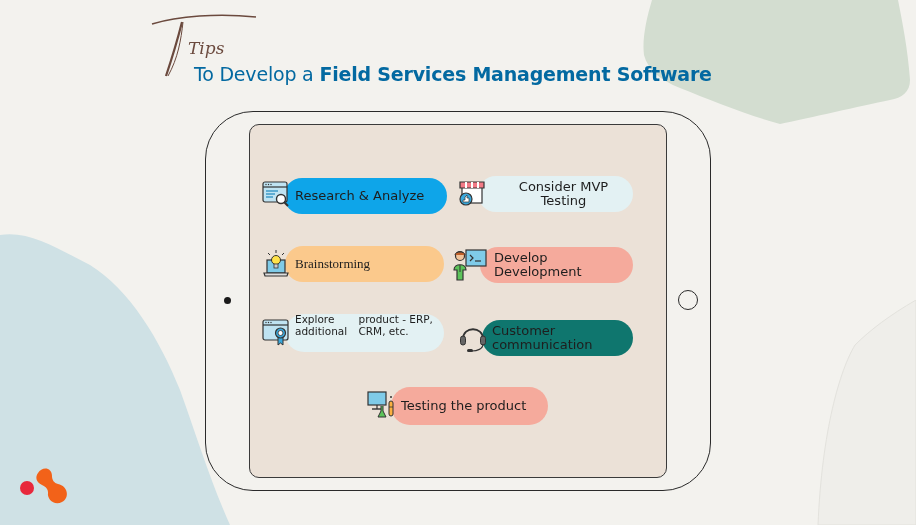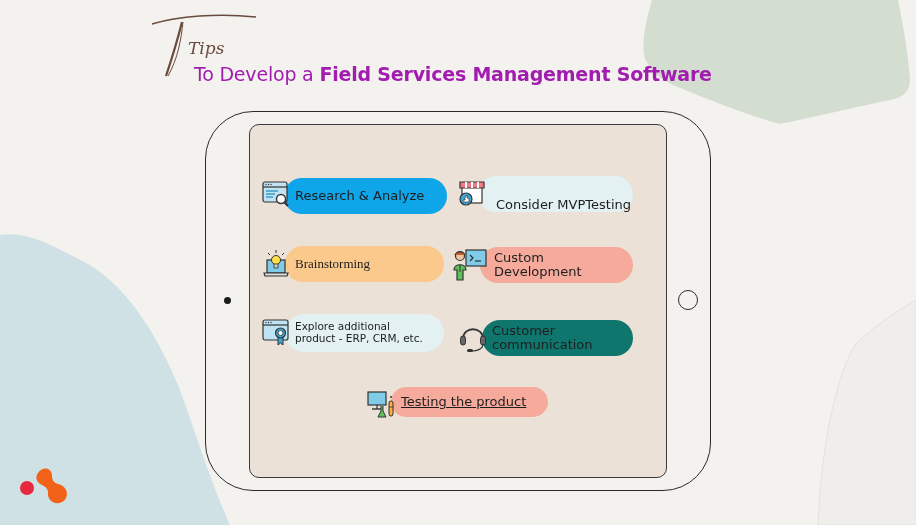"To Develop a Field Services" .subtitle { color: #a21caf -> #0369a1 }
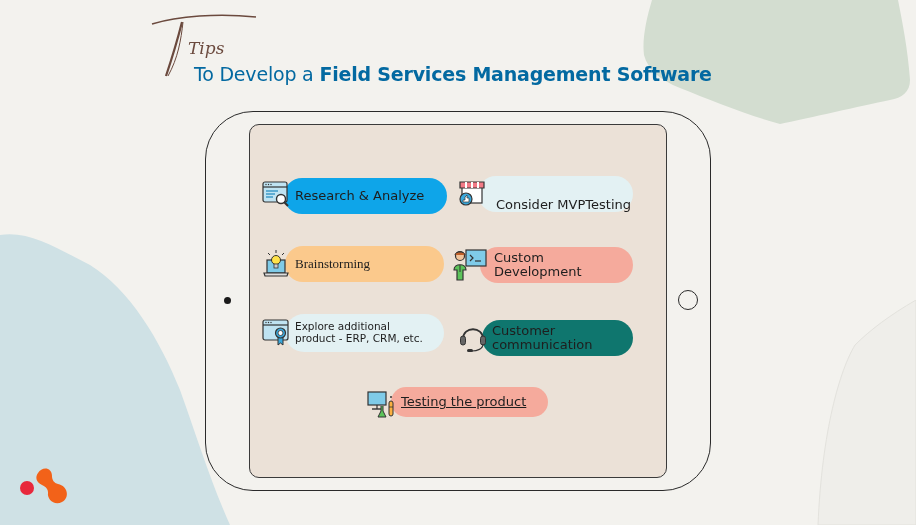"Consider MVP" div.pill { align-items: flex-end -> center; flex-direction: row -> column }
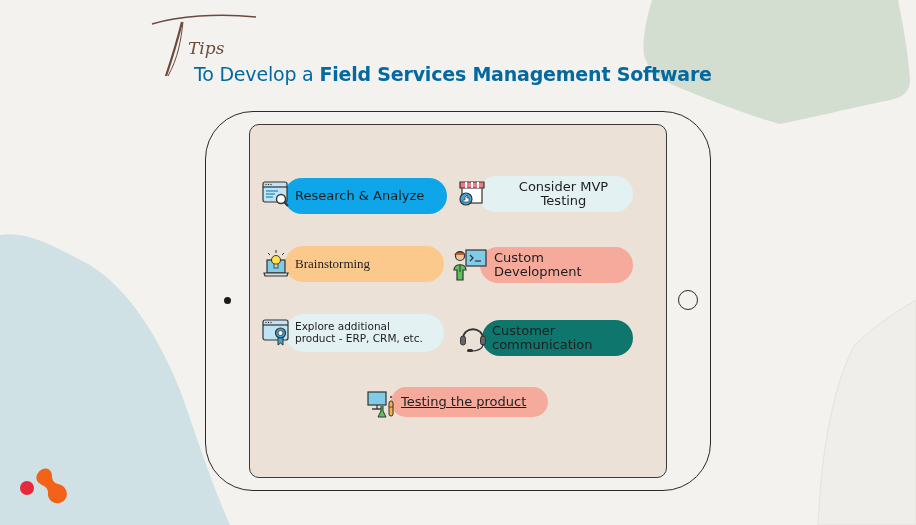"Custom" span { text: Custom -> Develop }
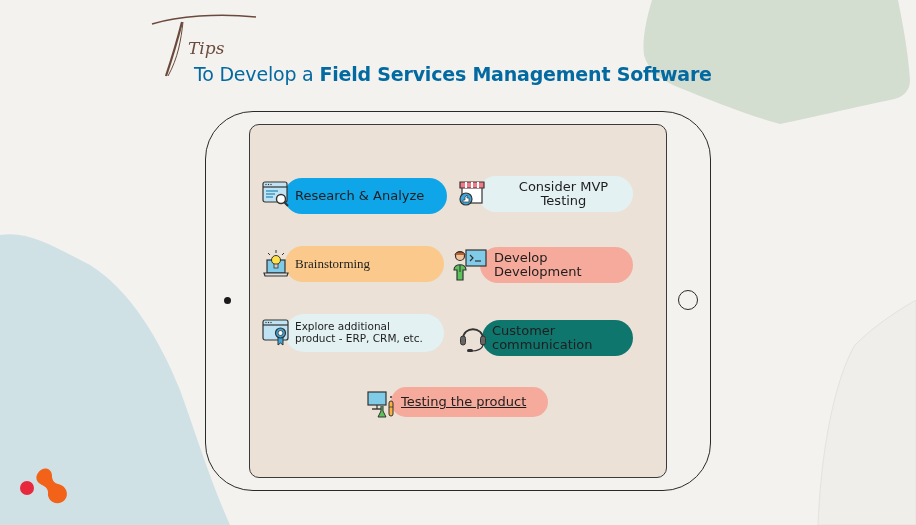"Explore additional" div.pill { flex-direction: column -> row }
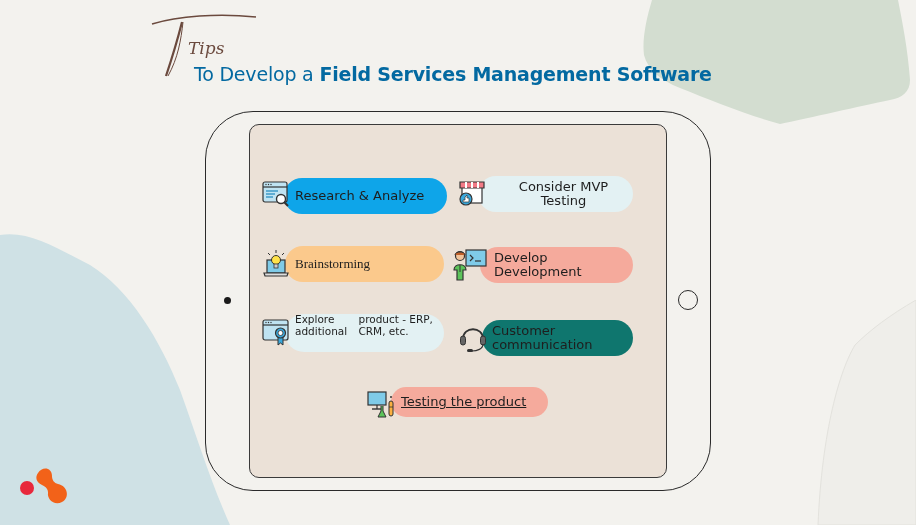"Testing the product" div.pill { height: 30px -> 38px; text-decoration: underline -> none }
